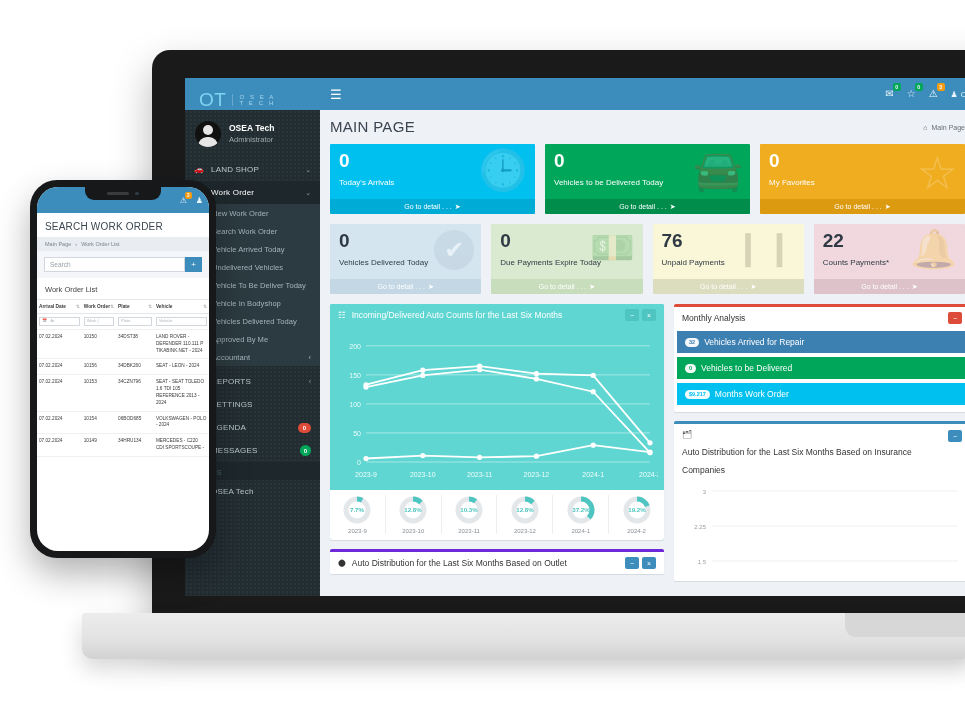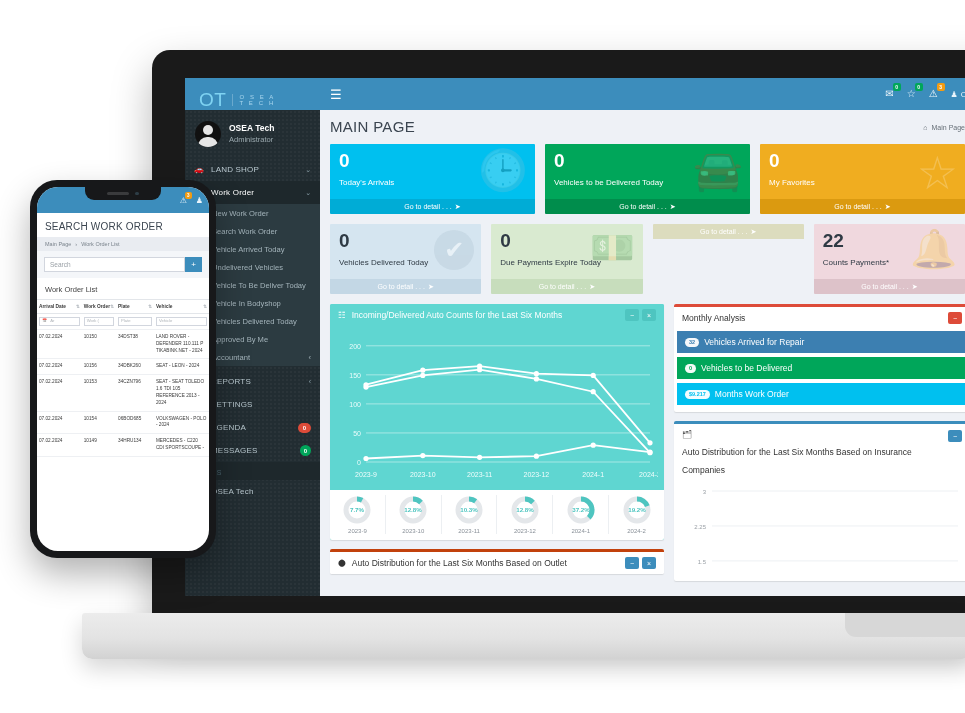"76" div.ic-body { html: none -> <div> <div>76</div> <div>Unpaid Payments</div> <div>❙❙</div> </div> }
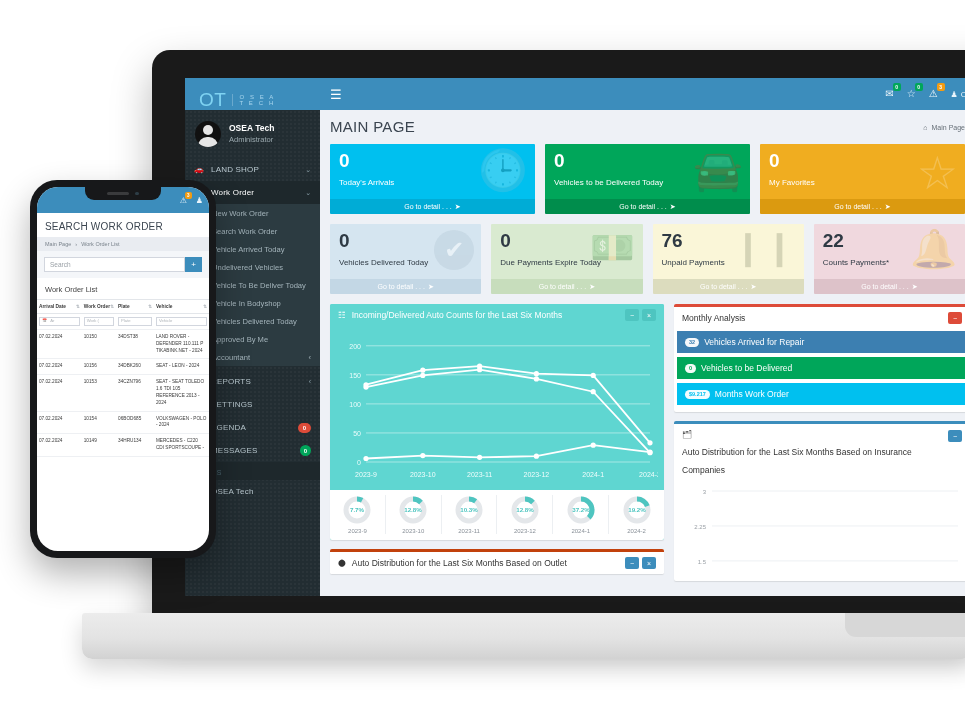"Auto Distribution for the Last Six Months Based on Outlet" div.panel { border-top: 3px solid #c2410c -> 3px solid #6d28d9 }
